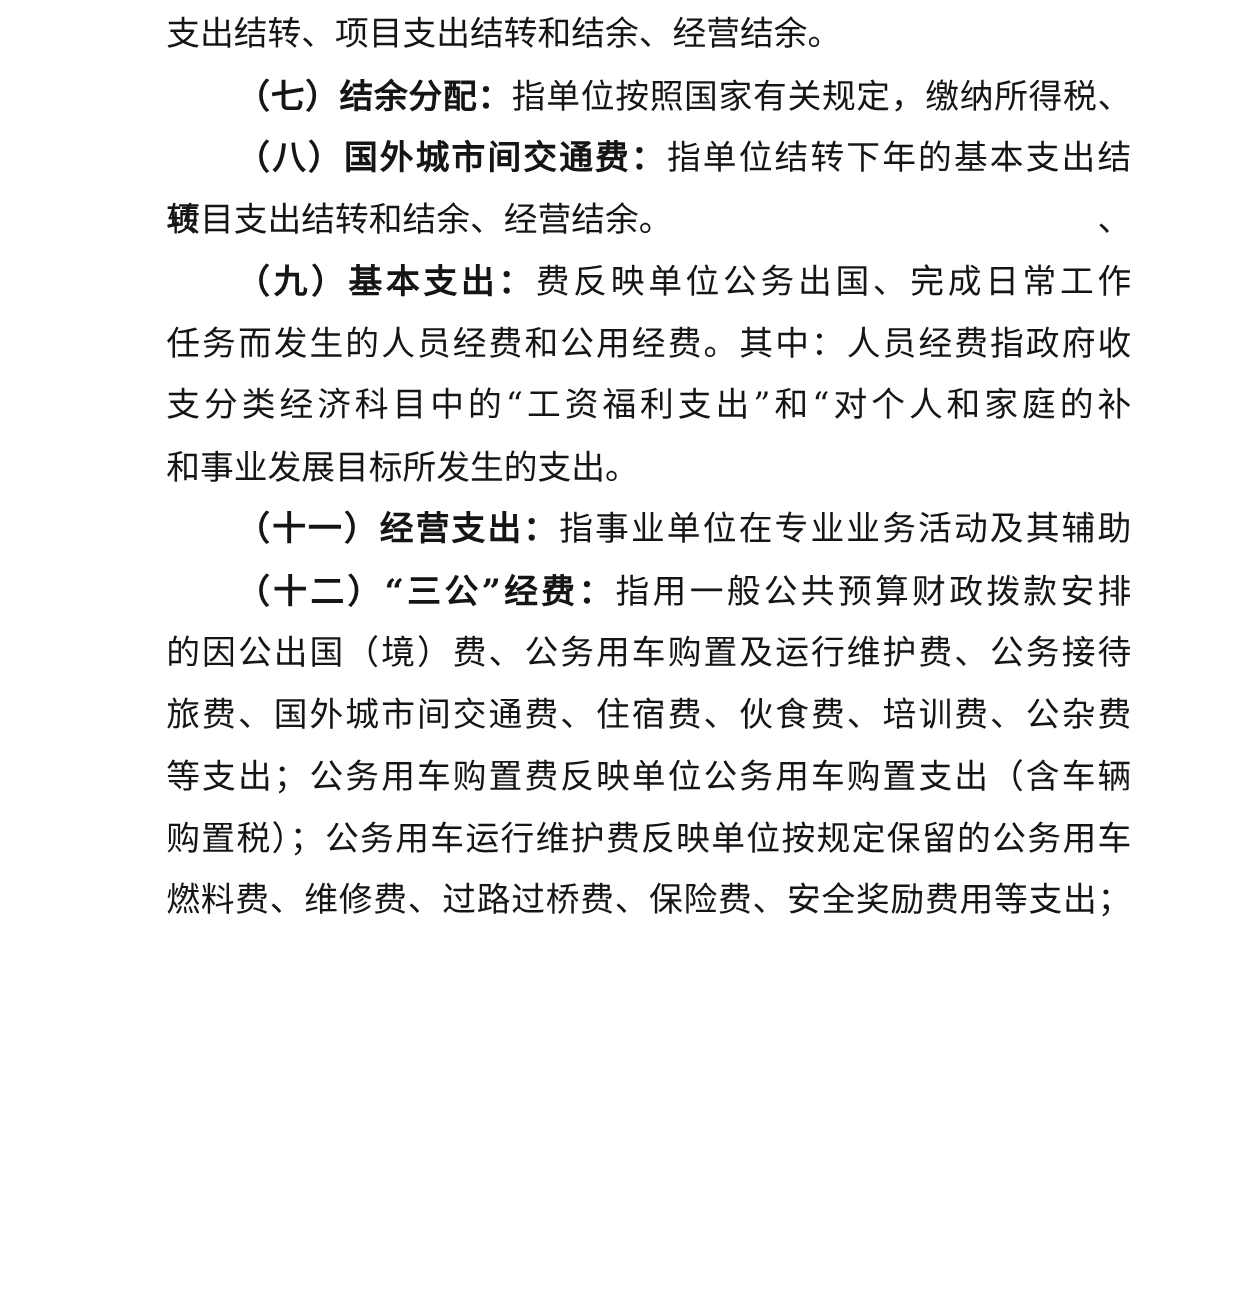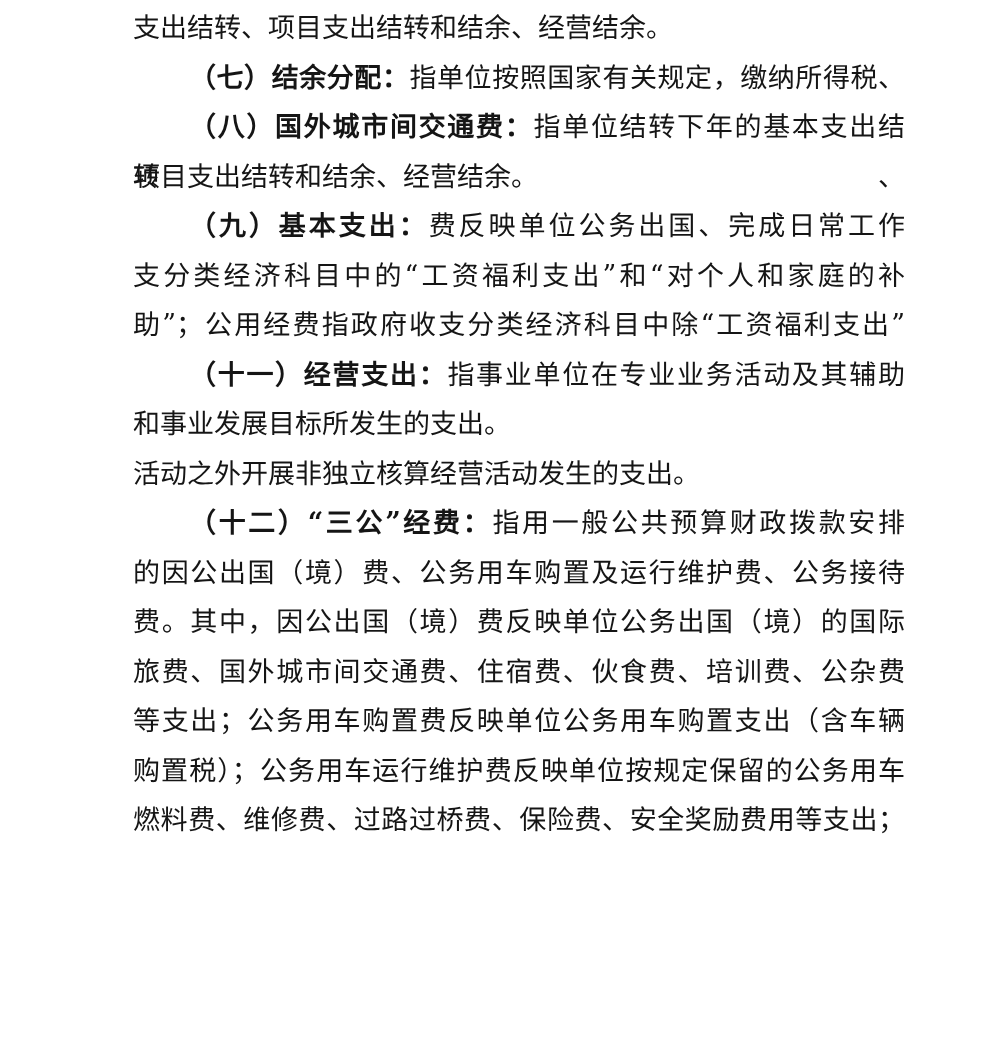"任务而发生的人员经费和公用经费。其中：人员经费指政府收" div.line { html: none -> <div><span>任务而发生的人员经费和公用经费。其中：人员经费指政府收</span></div> }
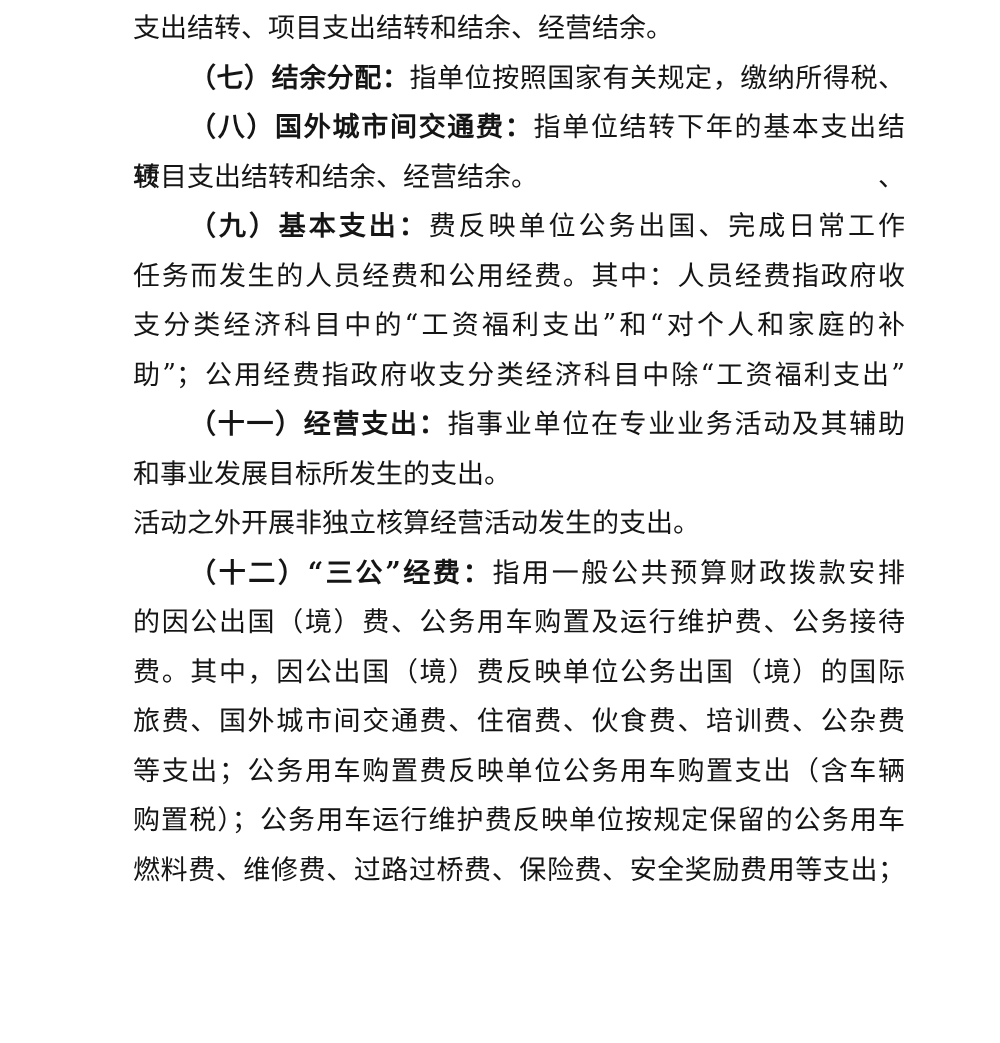"助”；公用经费指政府收支分类经济科目中除“工资福利支出”" div.line { html: <div><span>助”；公用经费指政府收支分类经济科目中除“工资福利支出”</span></div> -> none }
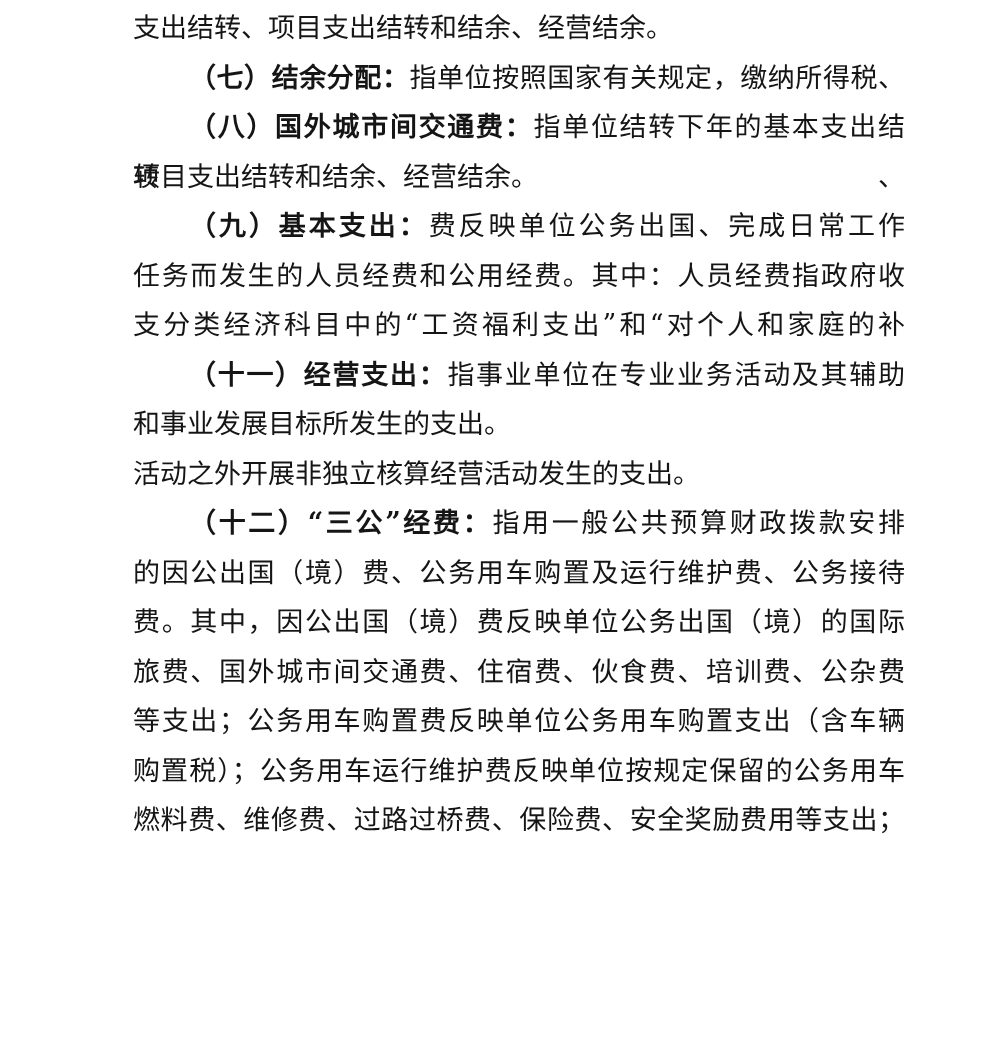"（十一）经营支出：指事业单位在专业业务活动及其辅助" div.line { order: before "和事业发展目标所发生的支出。" -> after "和事业发展目标所发生的支出。" }
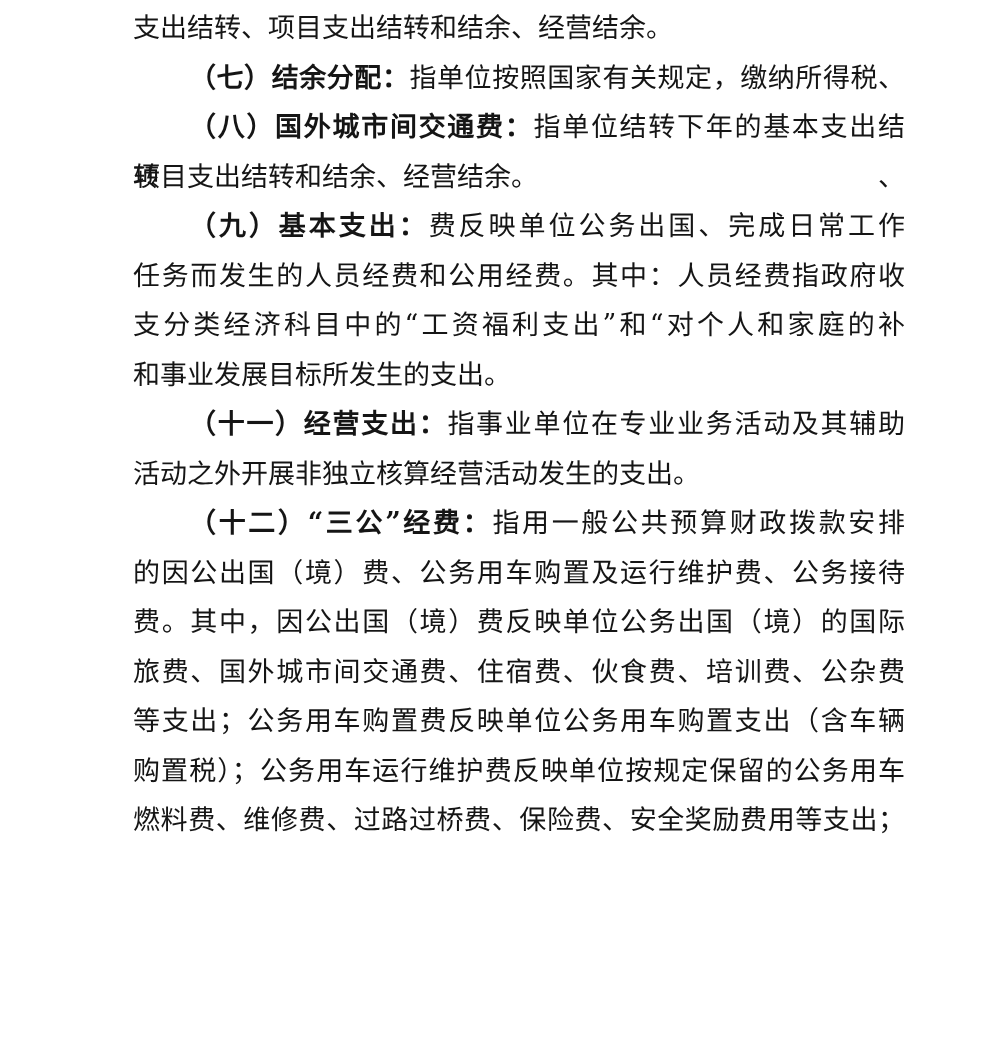"活动之外开展非独立核算经营活动发生的支出。" div.line { html: <div><span>活动之外开展非独立核算经营活动发生的支出。</span></div> -> none }
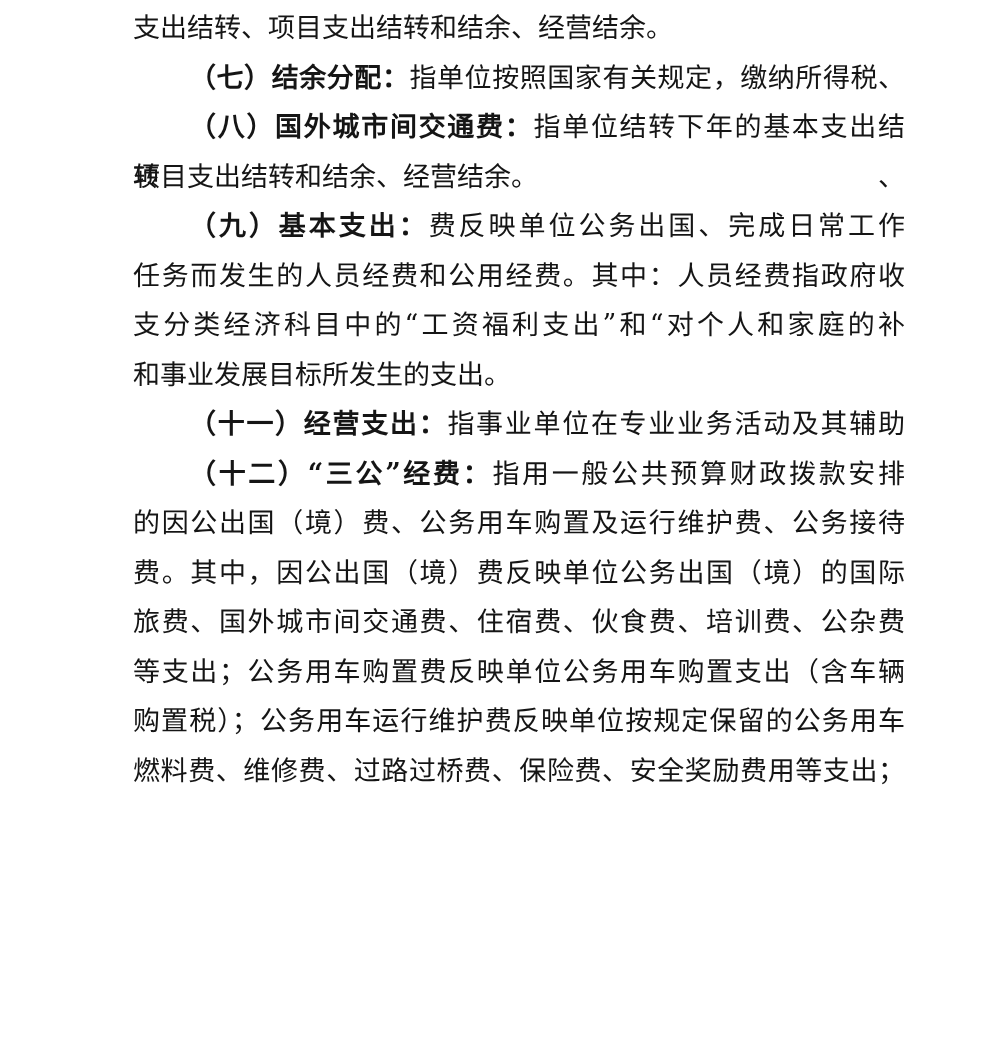"费。其中，因公出国（境）费反映单位公务出国（境）的国际" div.line { html: <div><span>费。其中，因公出国（境）费反映单位公务出国（境）的国际</span></div> -> none }
